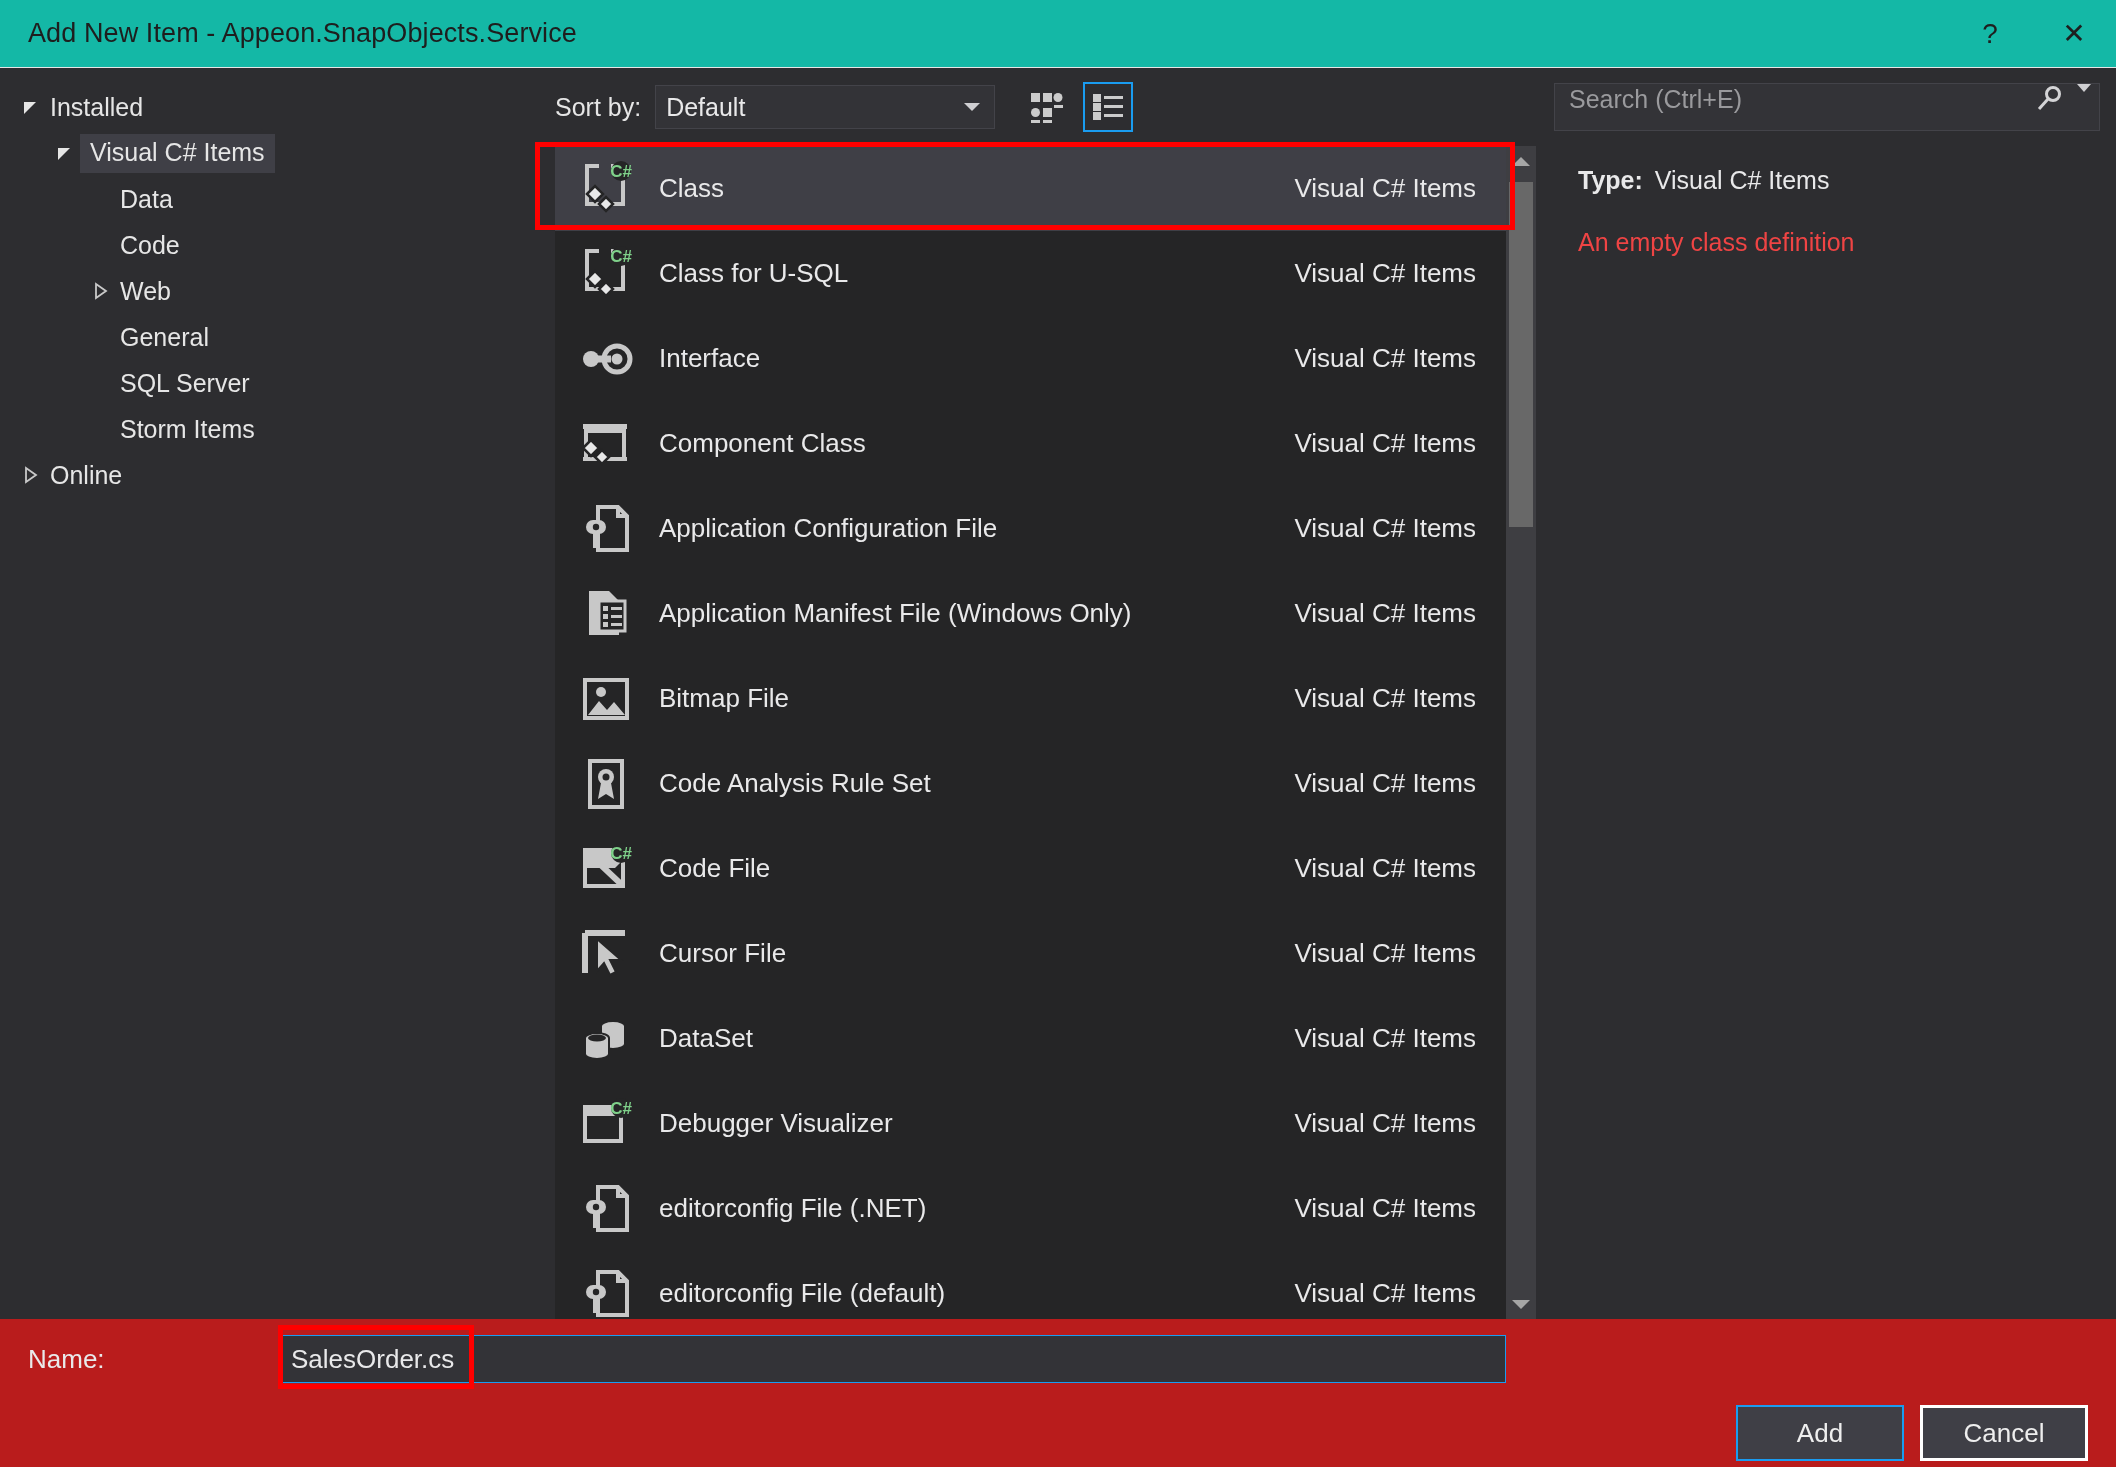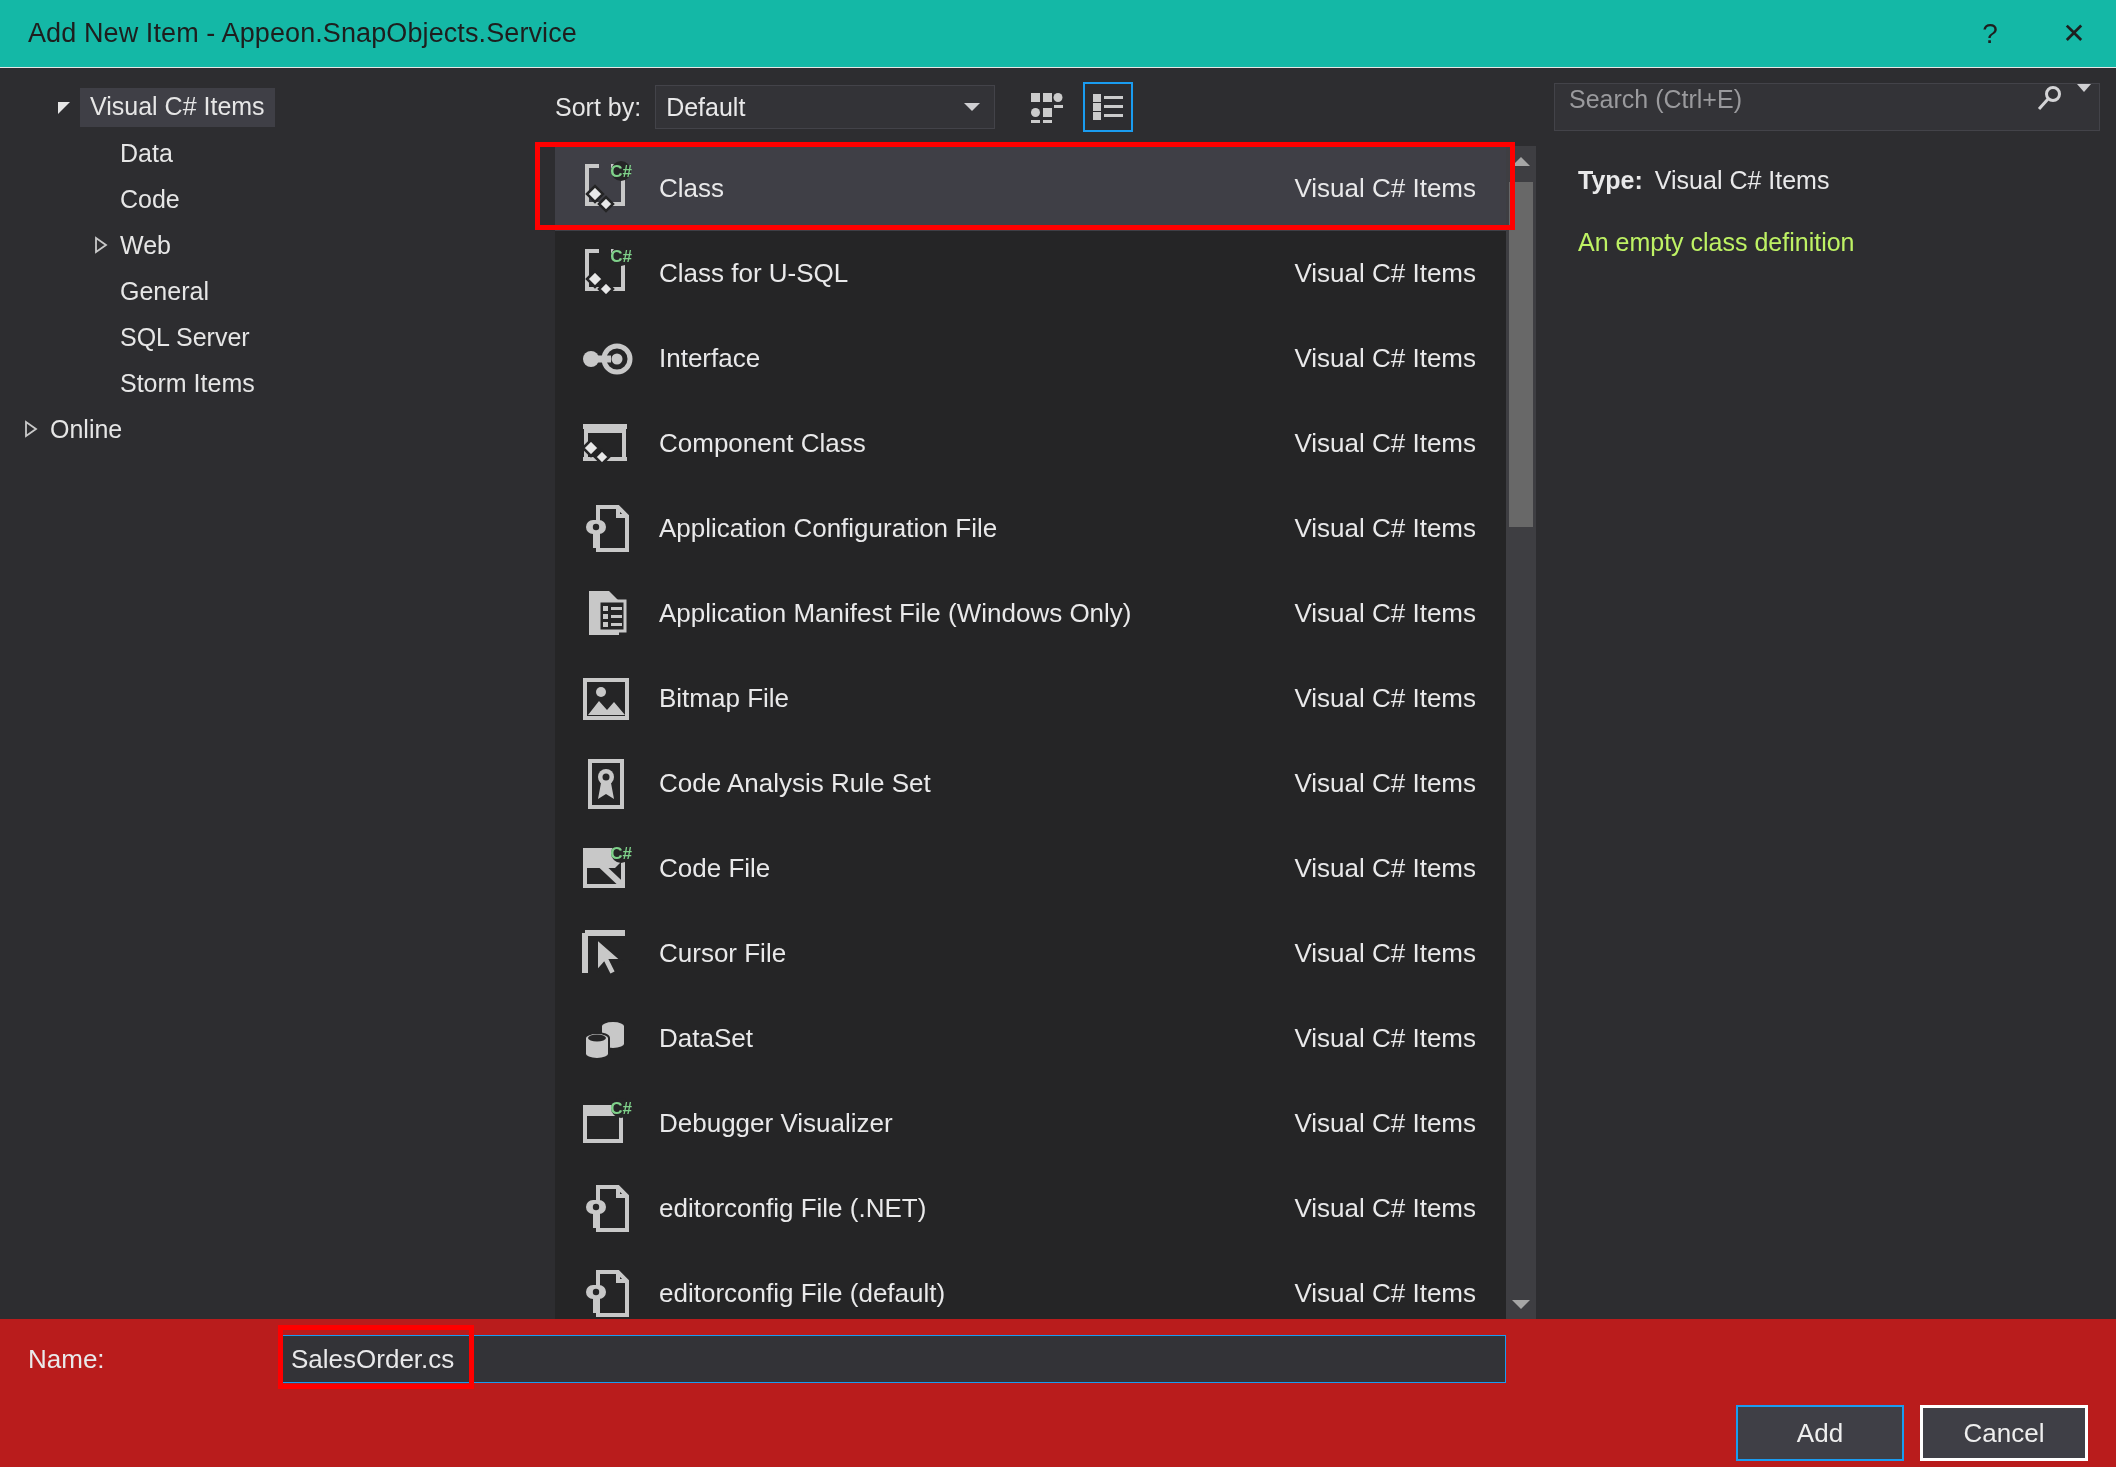"Installed" div.tree-row { html: none -> <div> <span> <svg> <path></path> </svg> </span> <span>Installed</span> </div> }
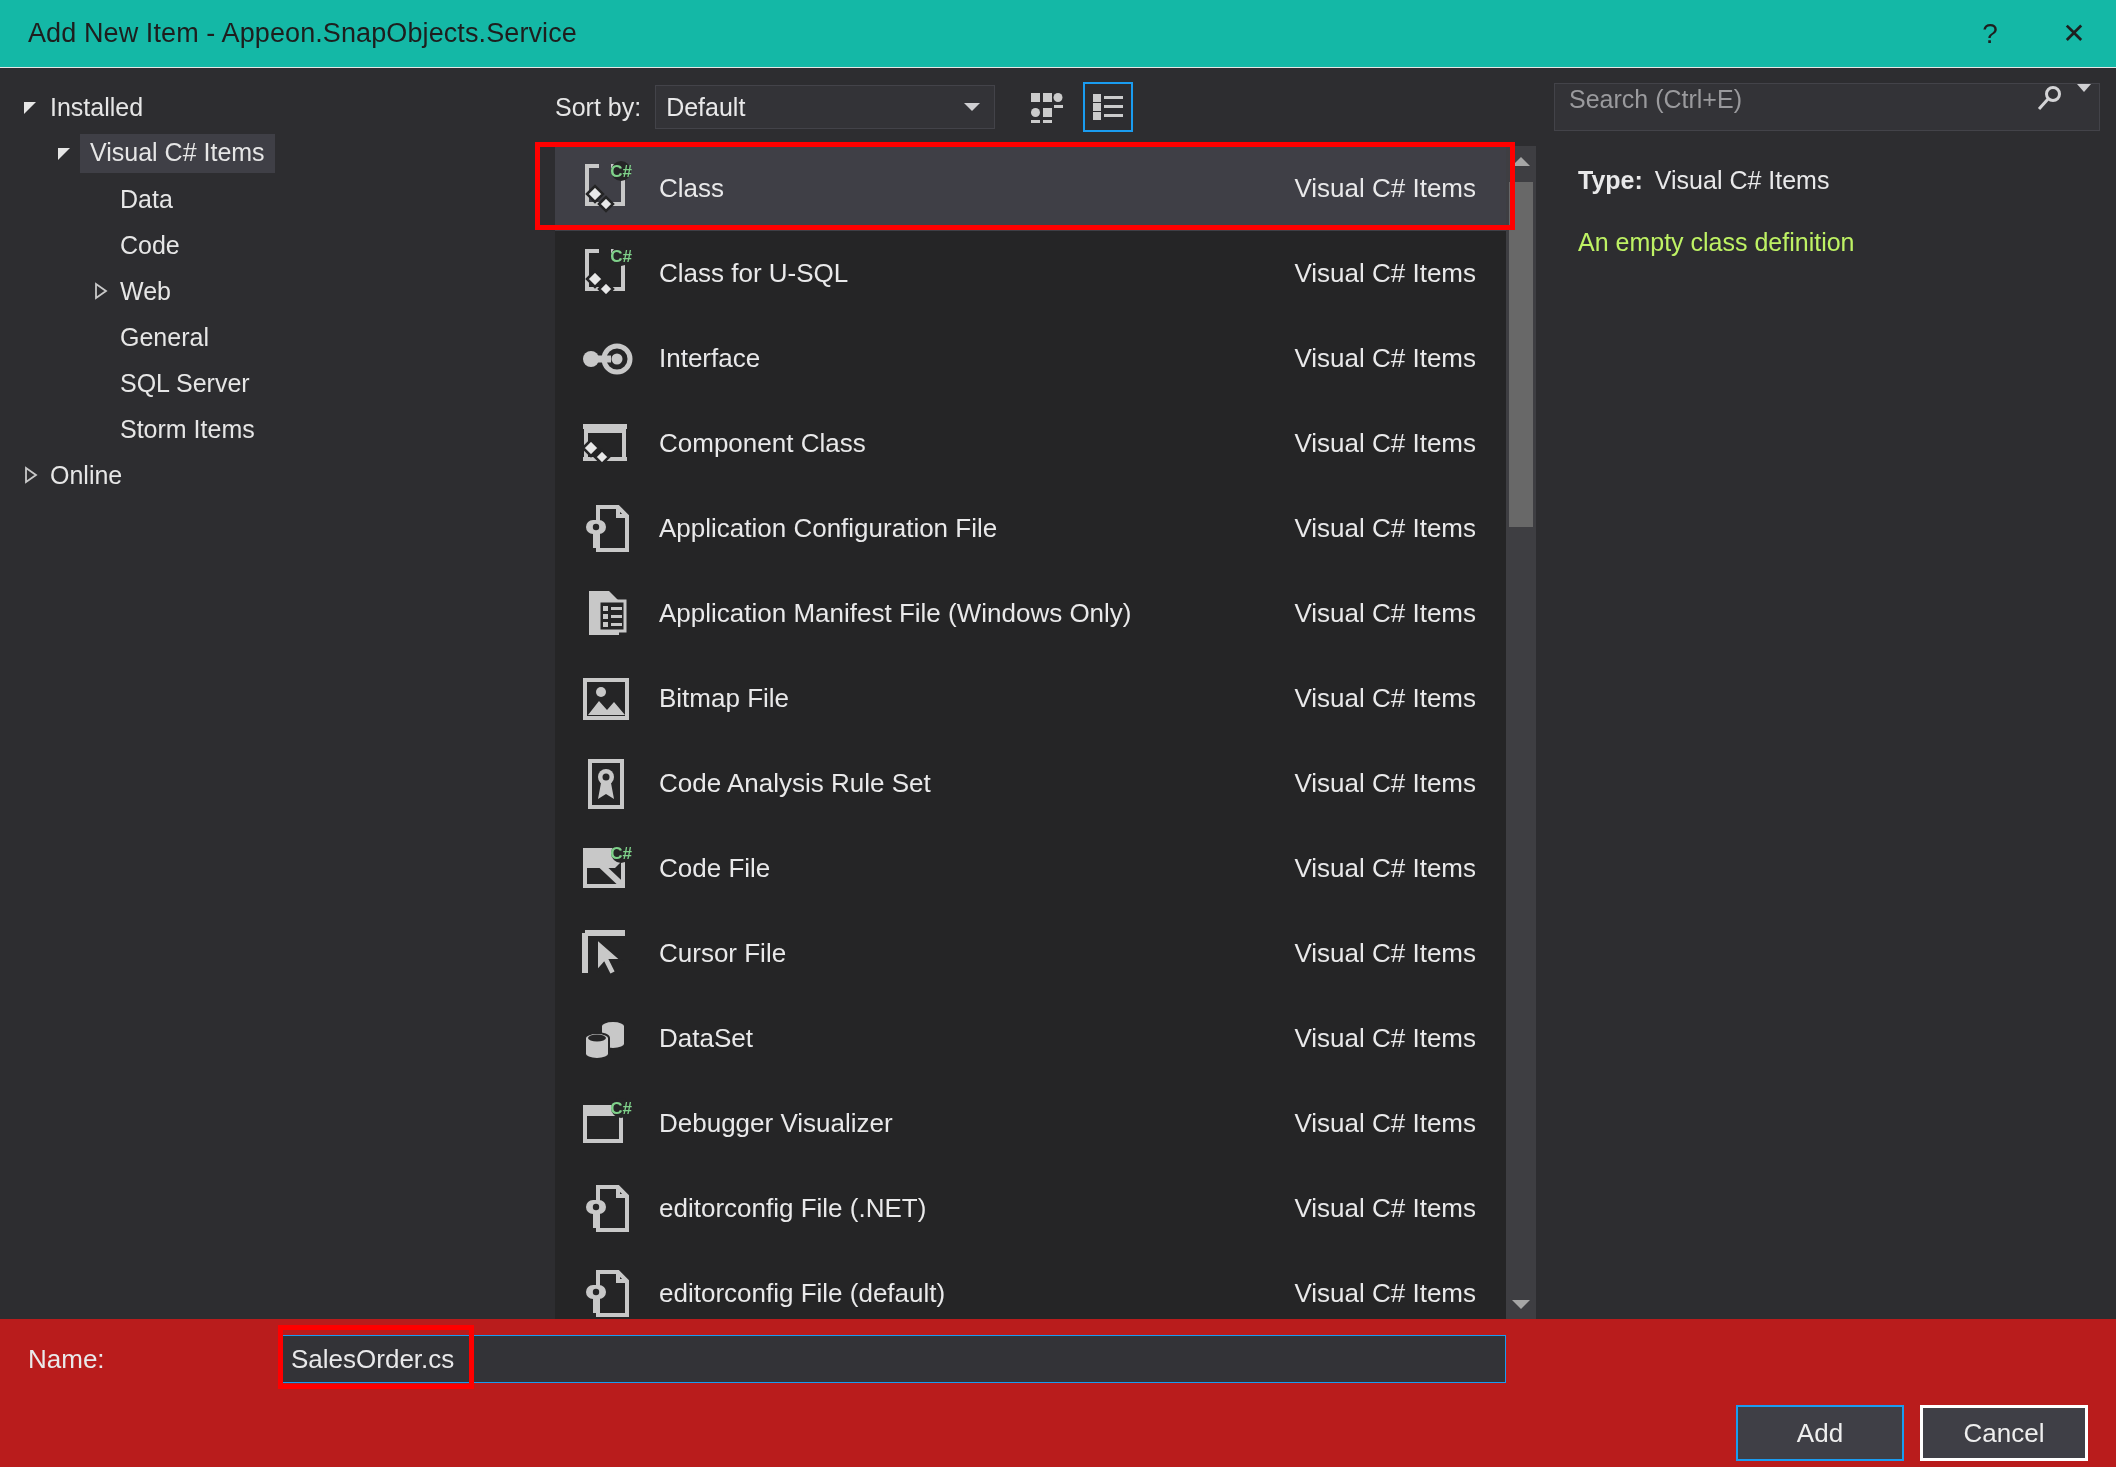"An empty class definition" .detail-desc { color: #bef264 -> #ef4444 }
